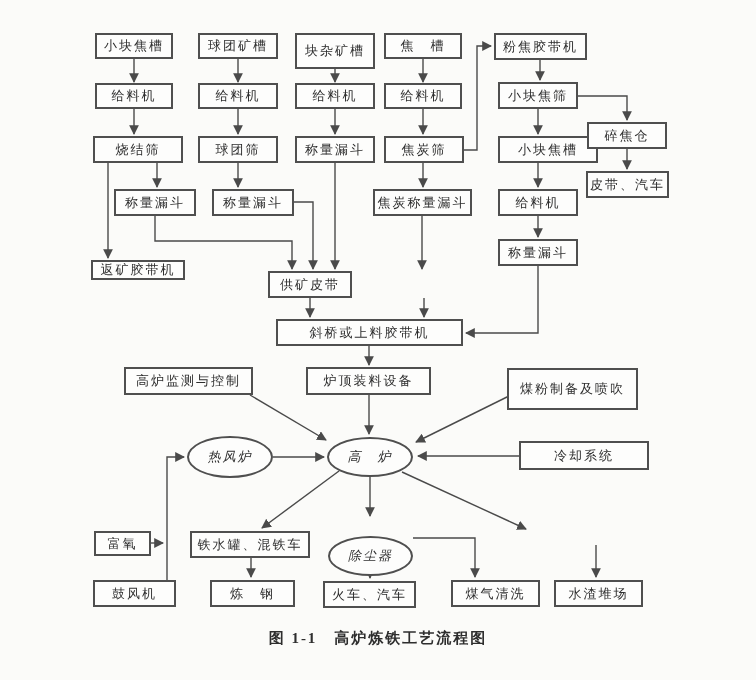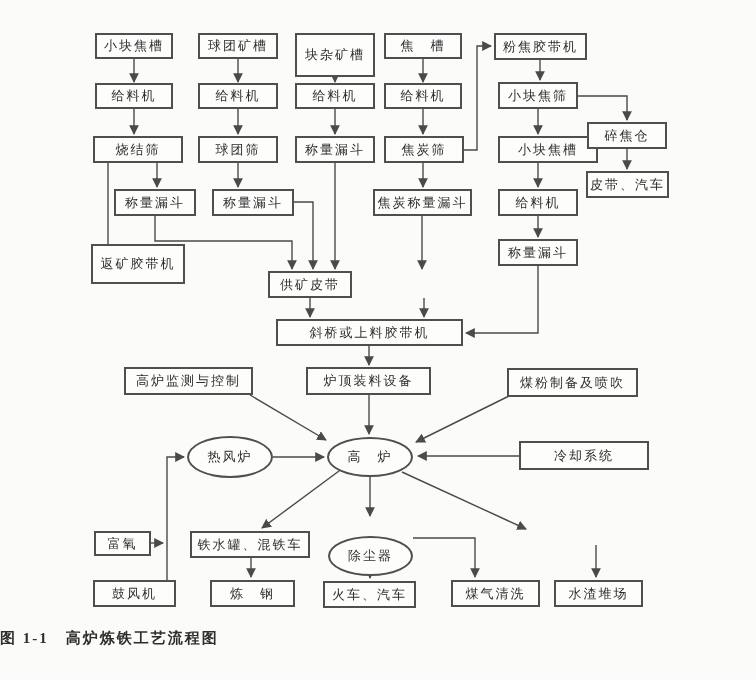"块杂矿槽" div.node { height: 44px -> 36px }
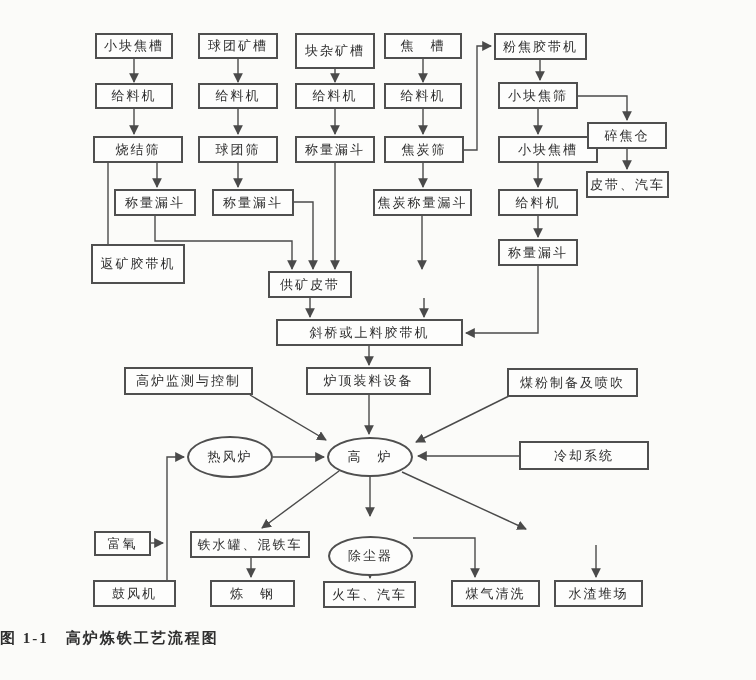"返矿胶带机" div.node { height: 40px -> 20px; top: 244px -> 260px }
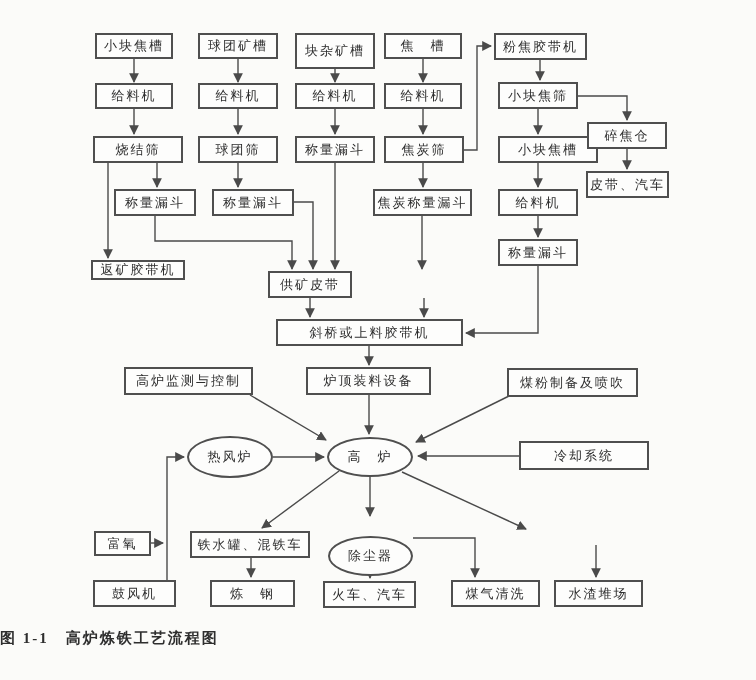"煤粉制备及喷吹" div.node { height: 29px -> 42px }
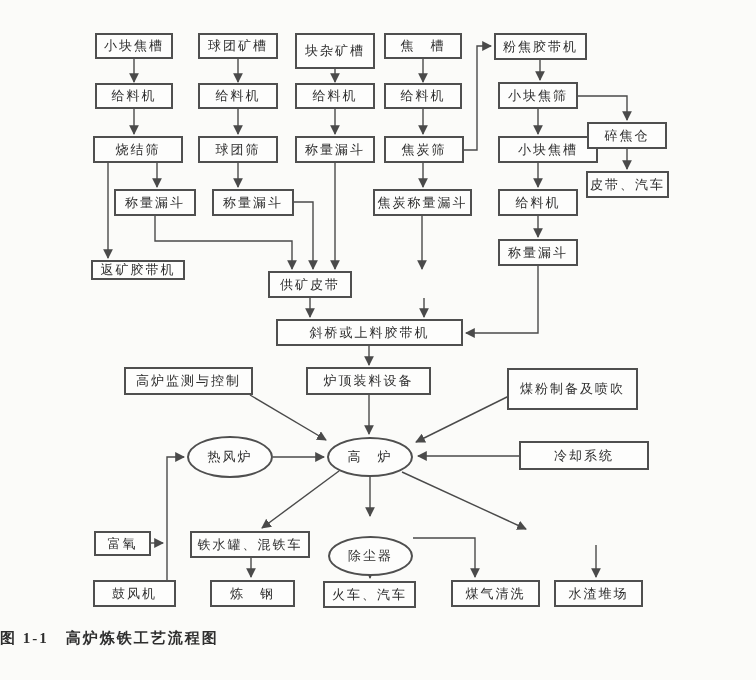"热风炉" .ellipse { font-style: none -> italic }
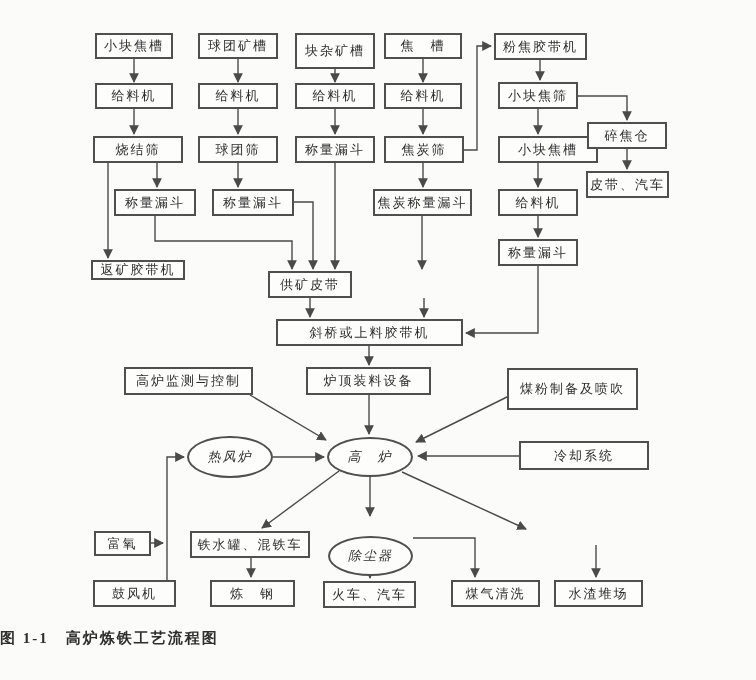"图 1-1 高炉炼铁工艺流程图" .caption { text-align: none -> center }
